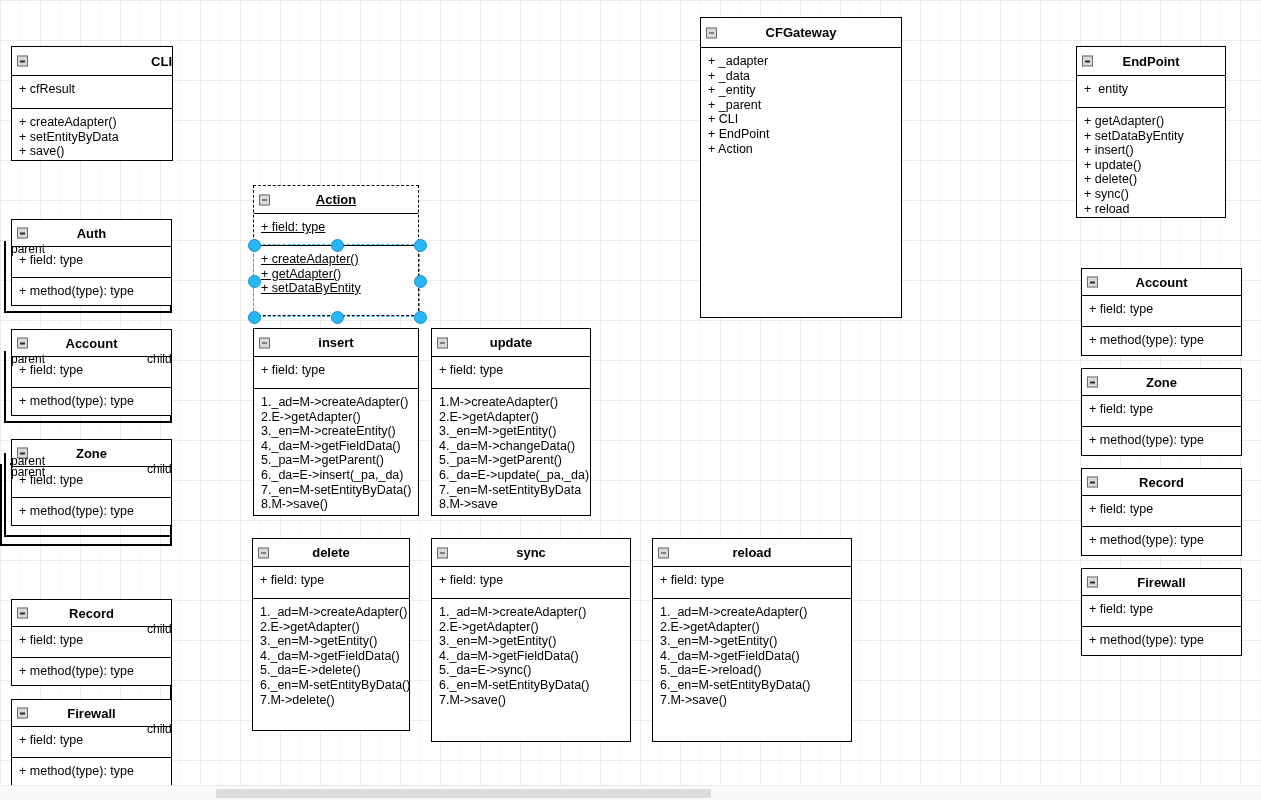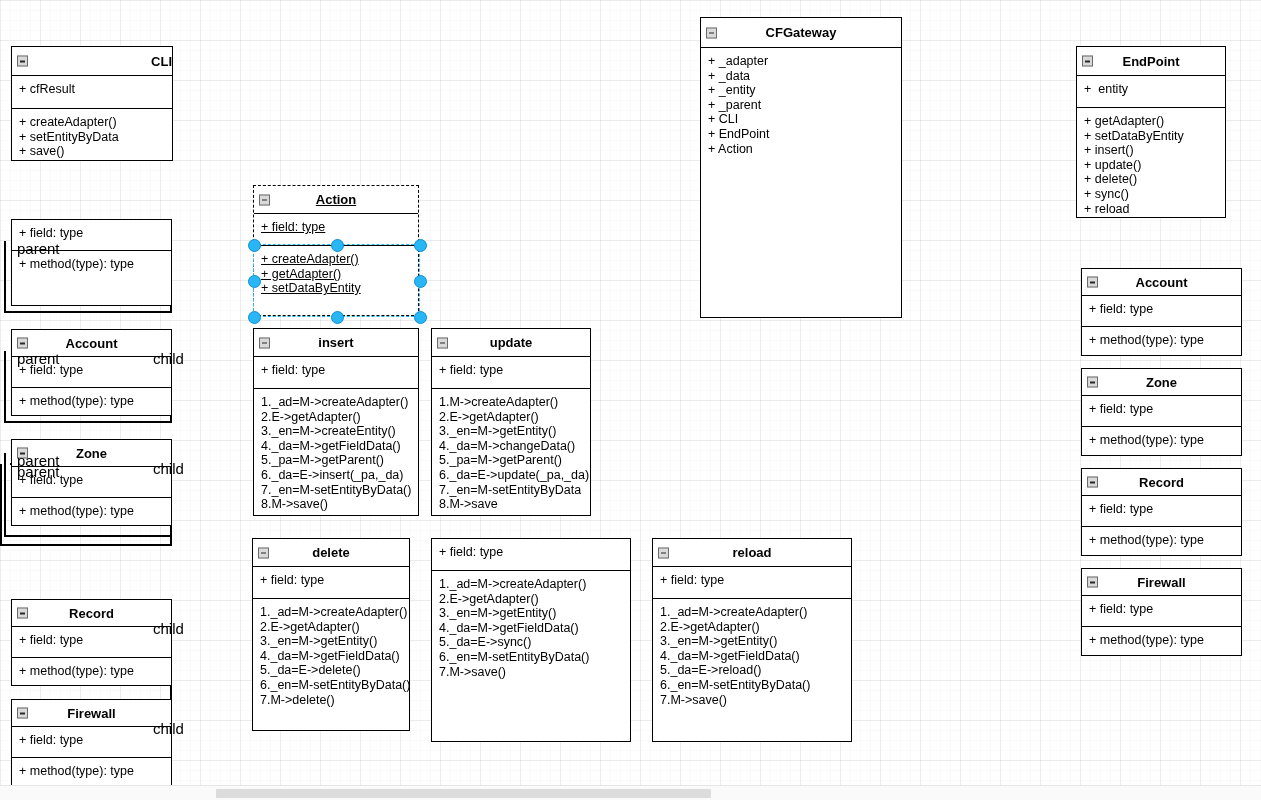"Auth" div.title { html: none -> <div> <span></span> <span>Auth</span> </div> }
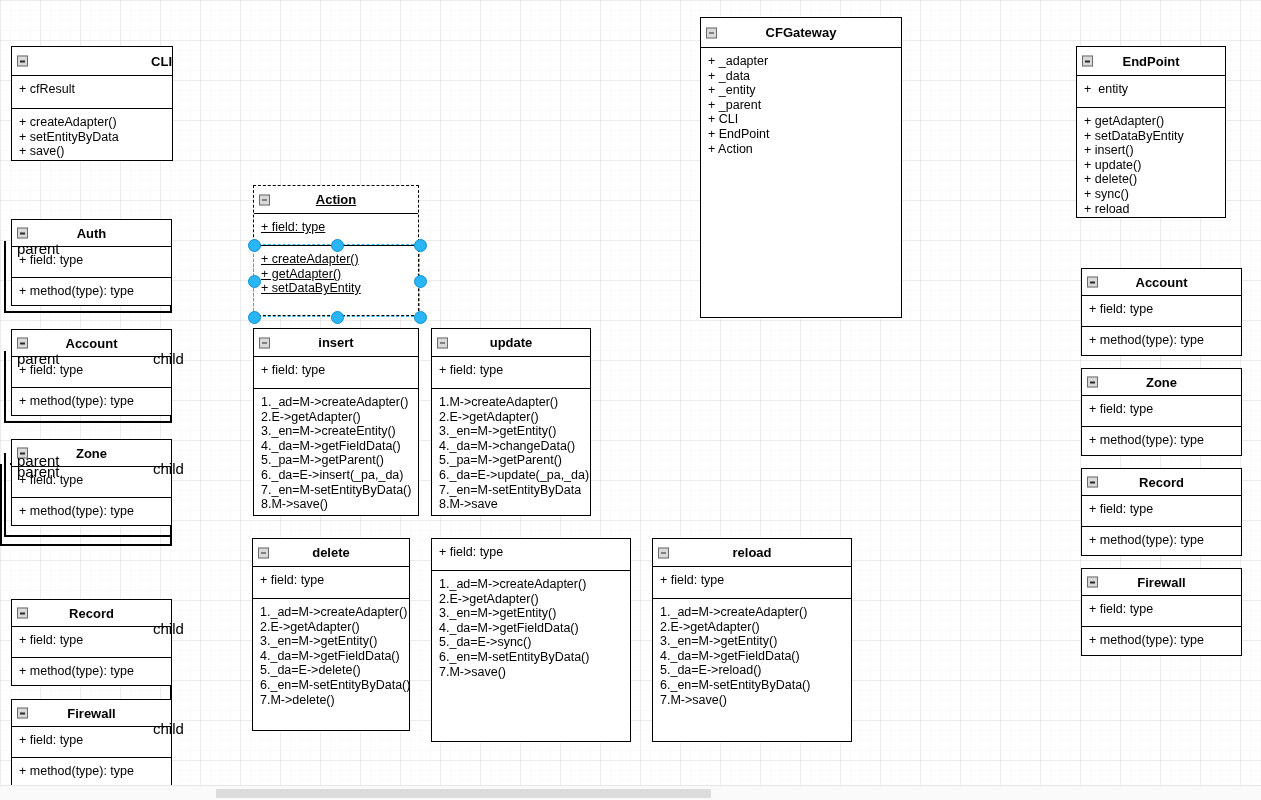"parent" .edge-label { font-size: 15px -> 12px; margin-left: 6px -> none }
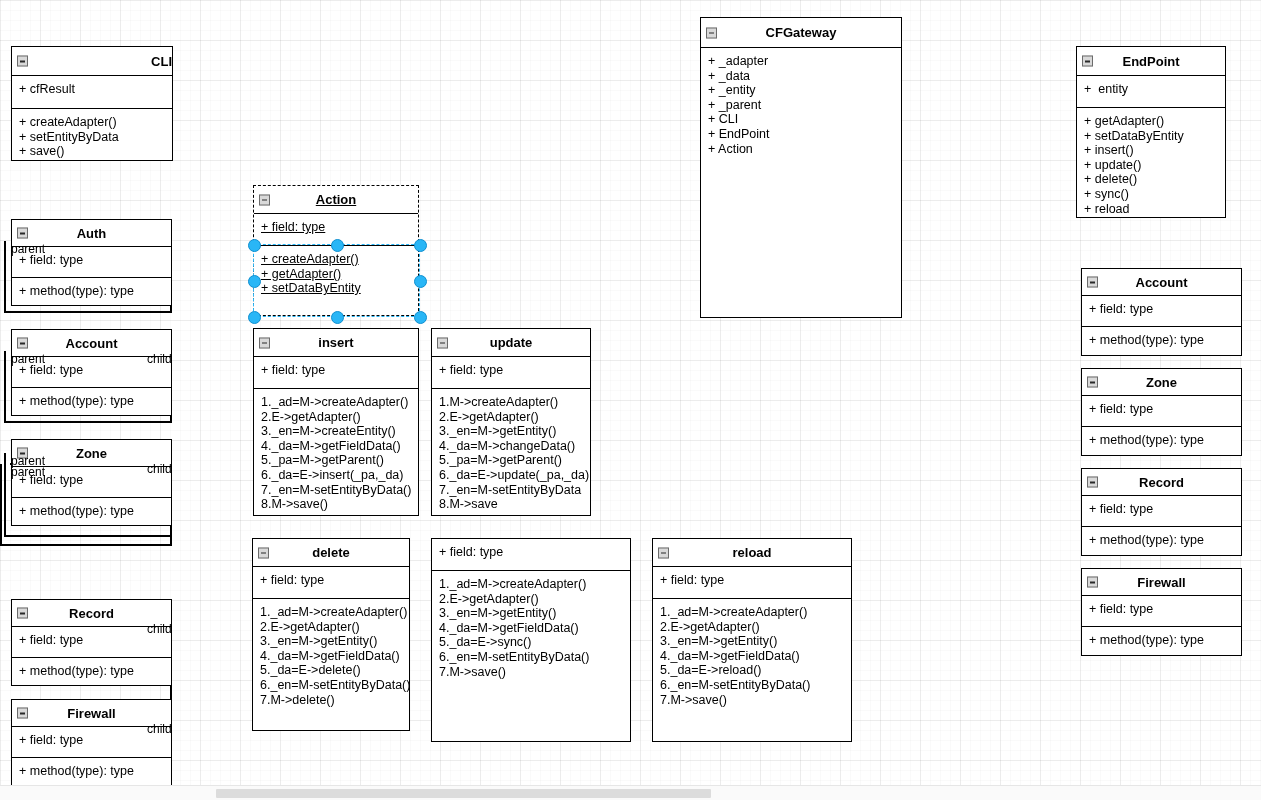"sync" div.title { html: none -> <div> <span></span> <span>sync</span> </div> }
